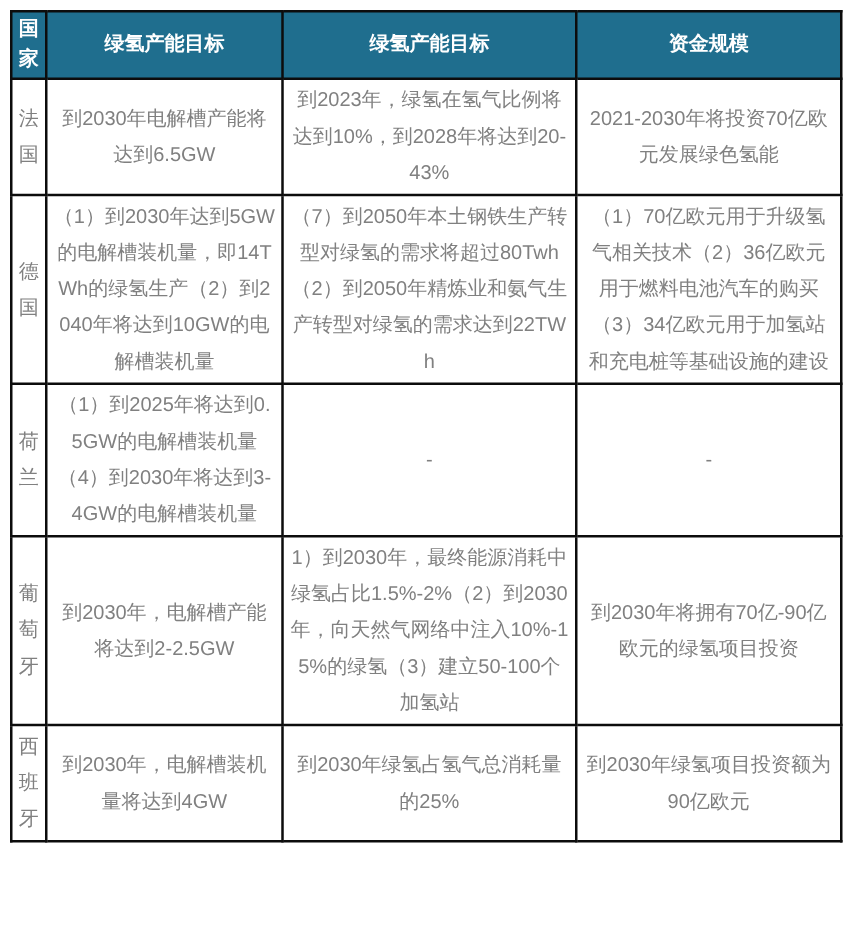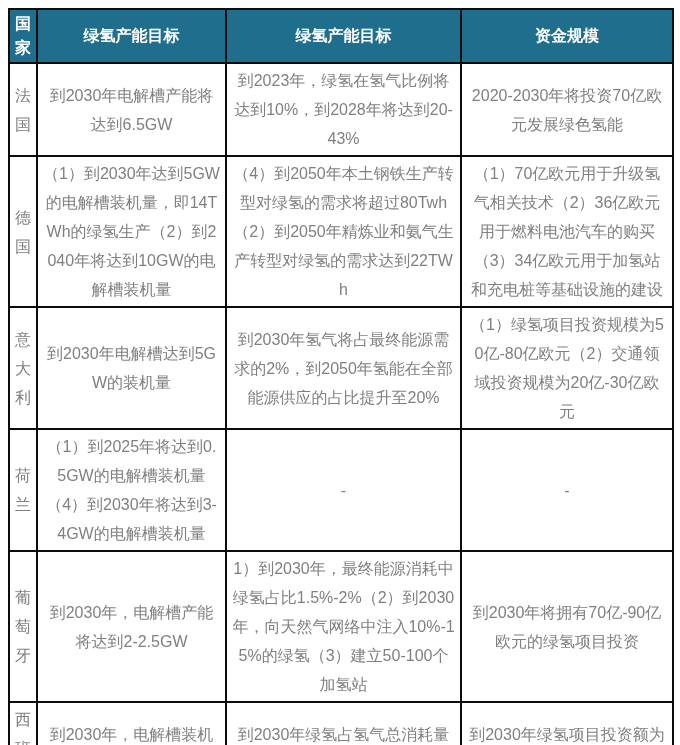"2020-2030年将投资70亿欧元发展绿色氢能" td { text: 2020-2030 -> 2021-2030 }
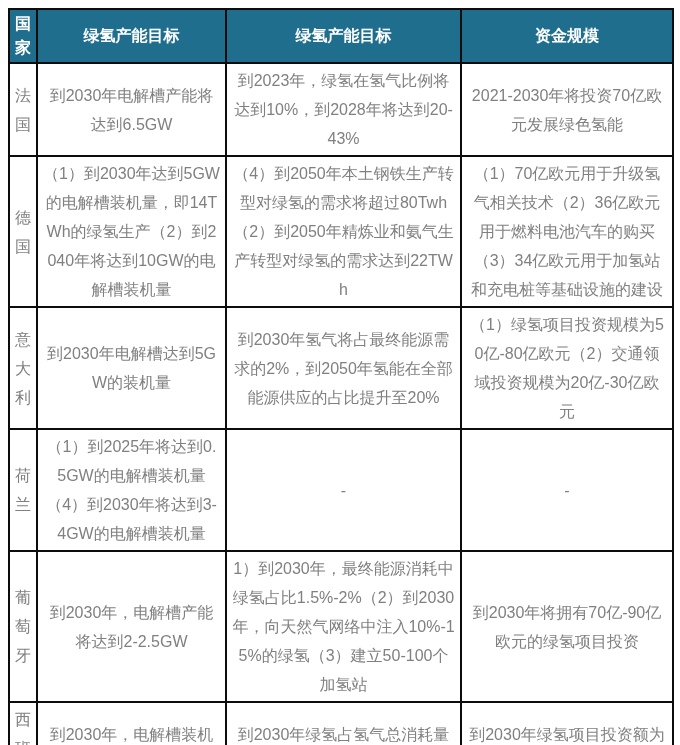"（4）到2050年本土钢铁生产转型对绿氢的需求将超过80Twh（2）到2050年" td { text: 4 -> 7 }
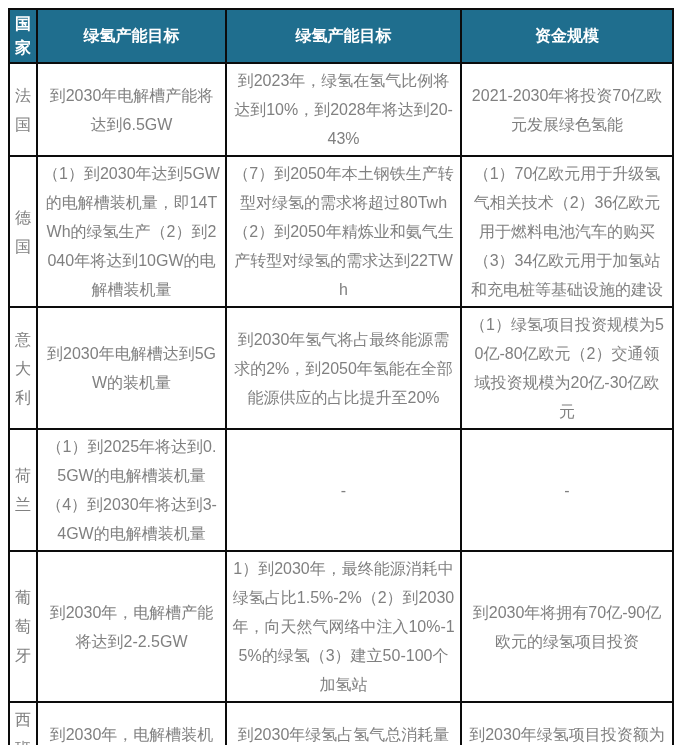"意大利" tr.r2 { html: <tr> <th>意大利</th> <td>到2030年电解槽达到5GW的装机量</td> <td>到2030年氢气将占最终能源需求的2%，到2050年氢能在全部能源供应的占比提升至20%</td> <td>（1）绿氢项目投资规模为50亿-80亿欧元（2）交通领域投资规模为20亿-30亿欧元</td> </tr> -> none }
